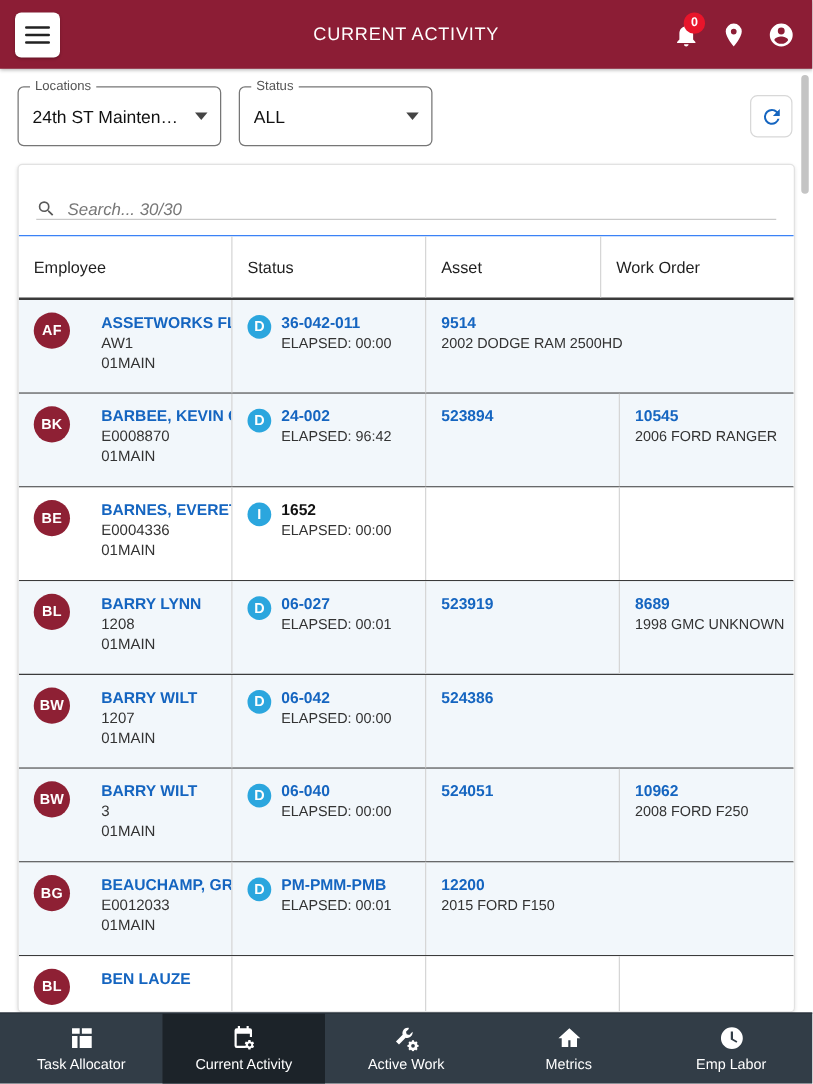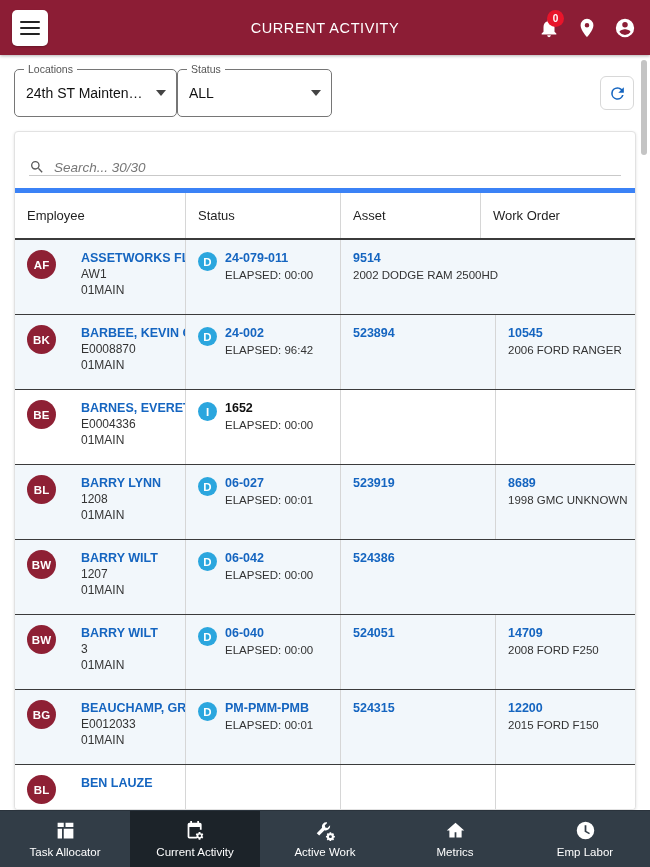"Locations" .filterbar { gap: none -> 14px }
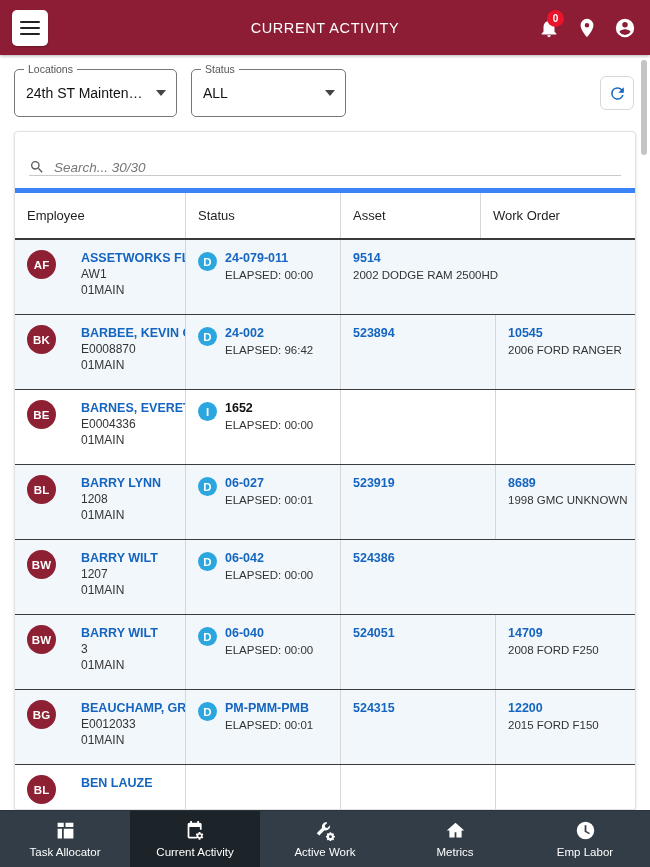"Employee" .thead { border-top: 5px solid #3b82f6 -> 1px solid #3b82f6 }
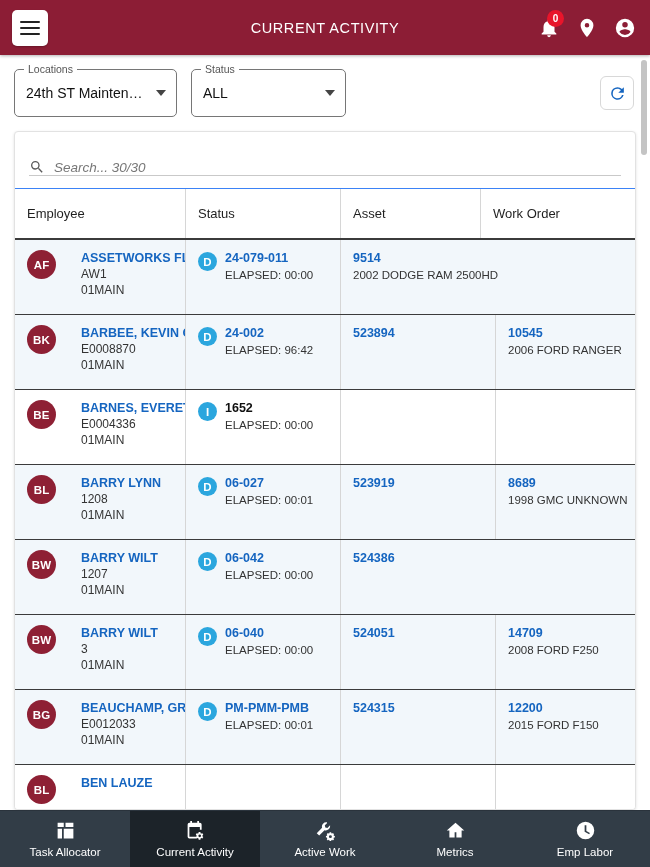"24-079-011" div.st-code { text: 24-079-011 -> 36-042-011 }
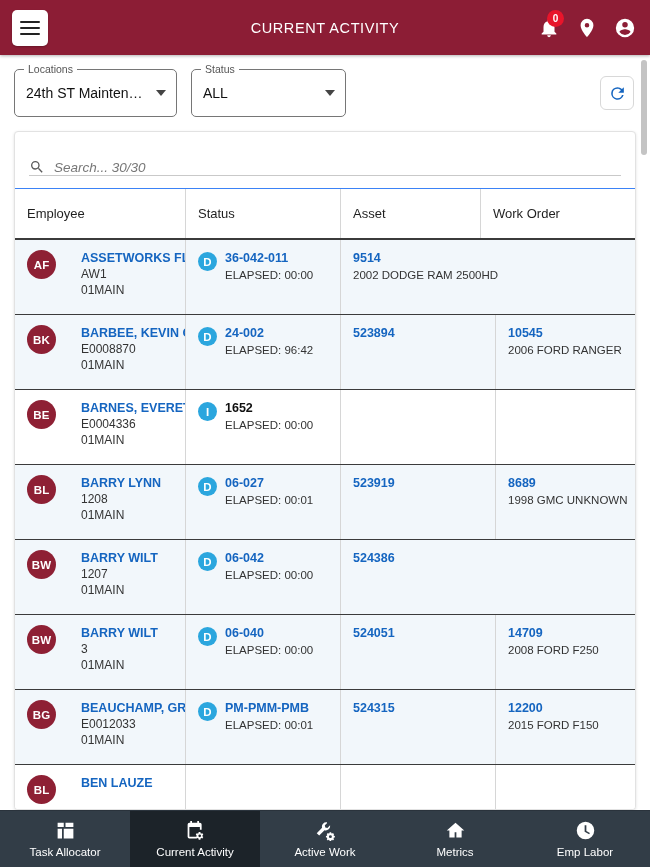"14709" div.link-val { text: 14709 -> 10962 }
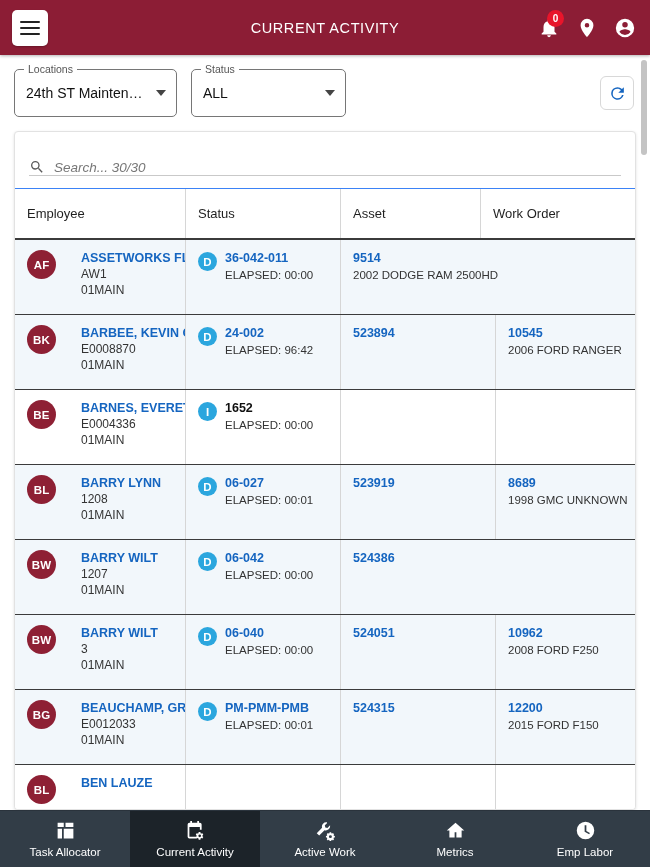"524315" div.td { html: <div> <div>524315</div> </div> -> none }
